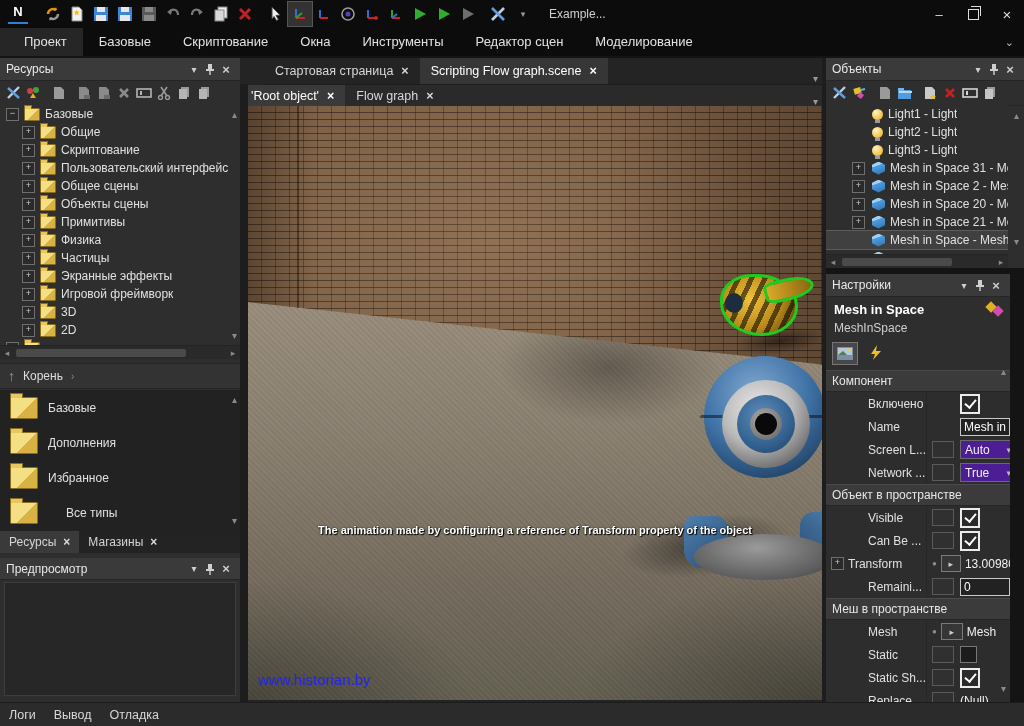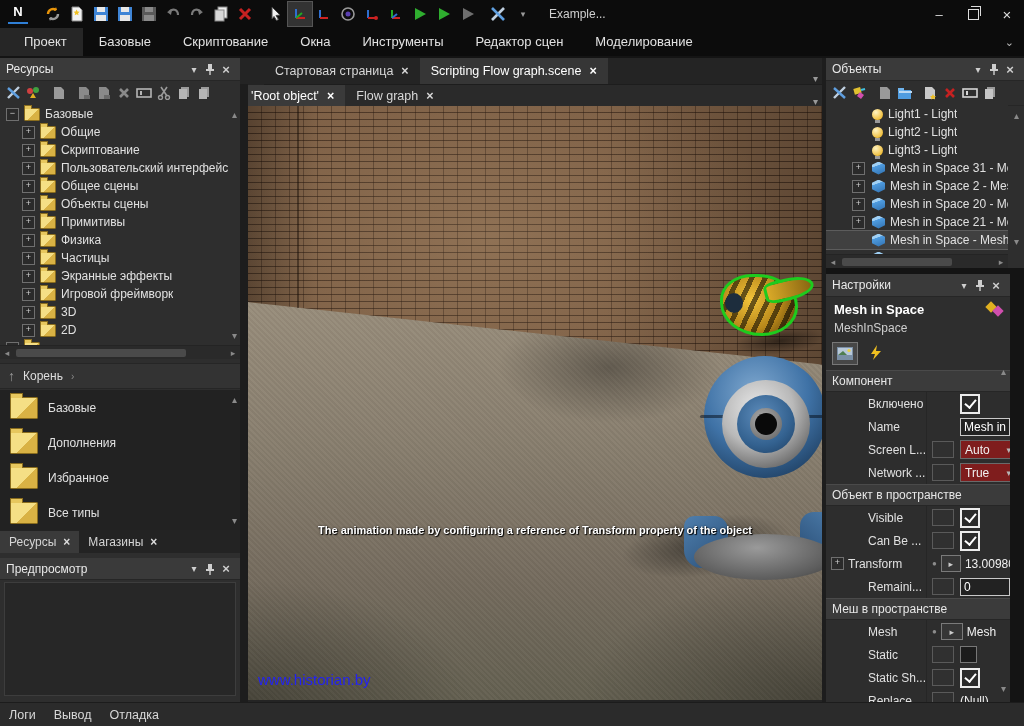"Auto" .dd { background: #7f1d1d -> #4c1d95 }
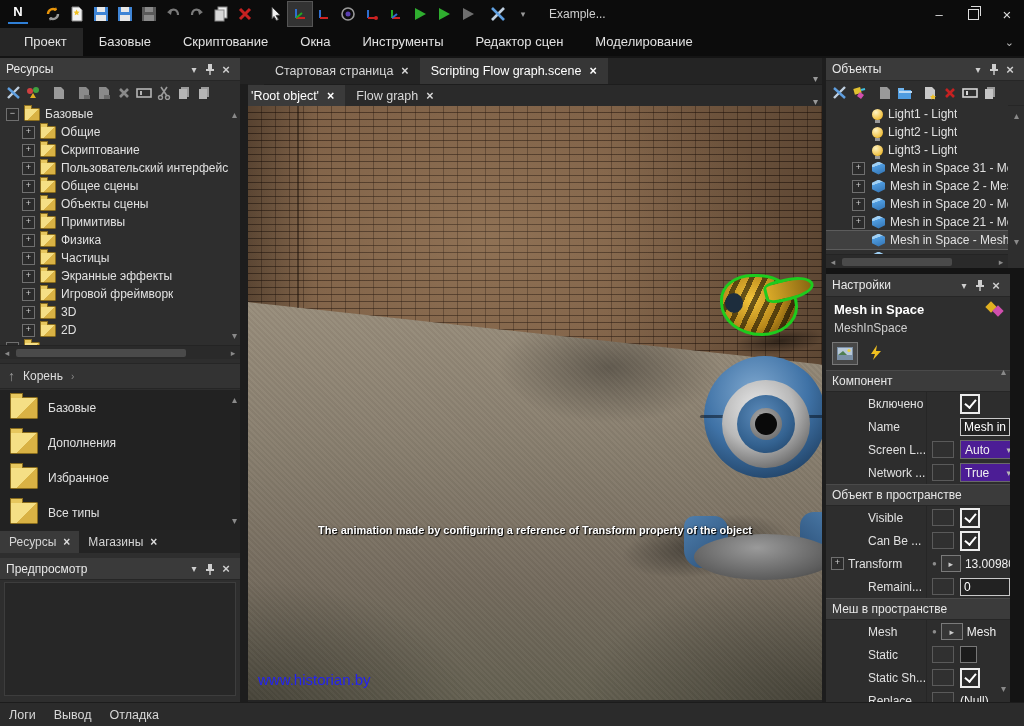"Все типы" div.trow { gap: 10px -> 28px }
